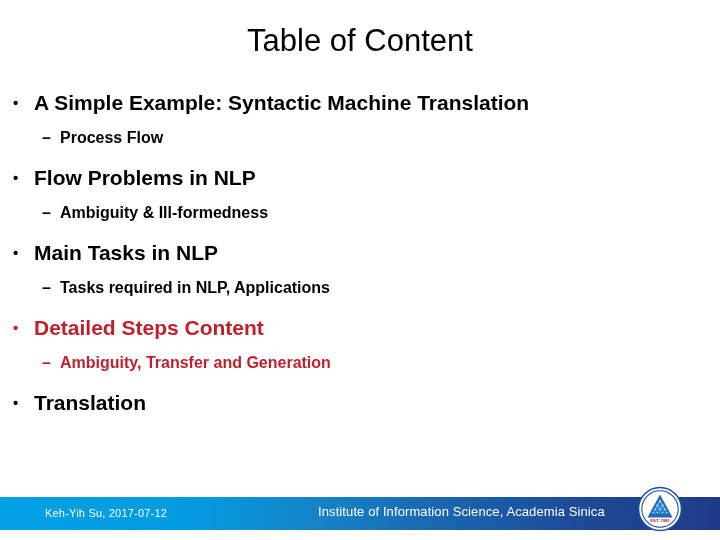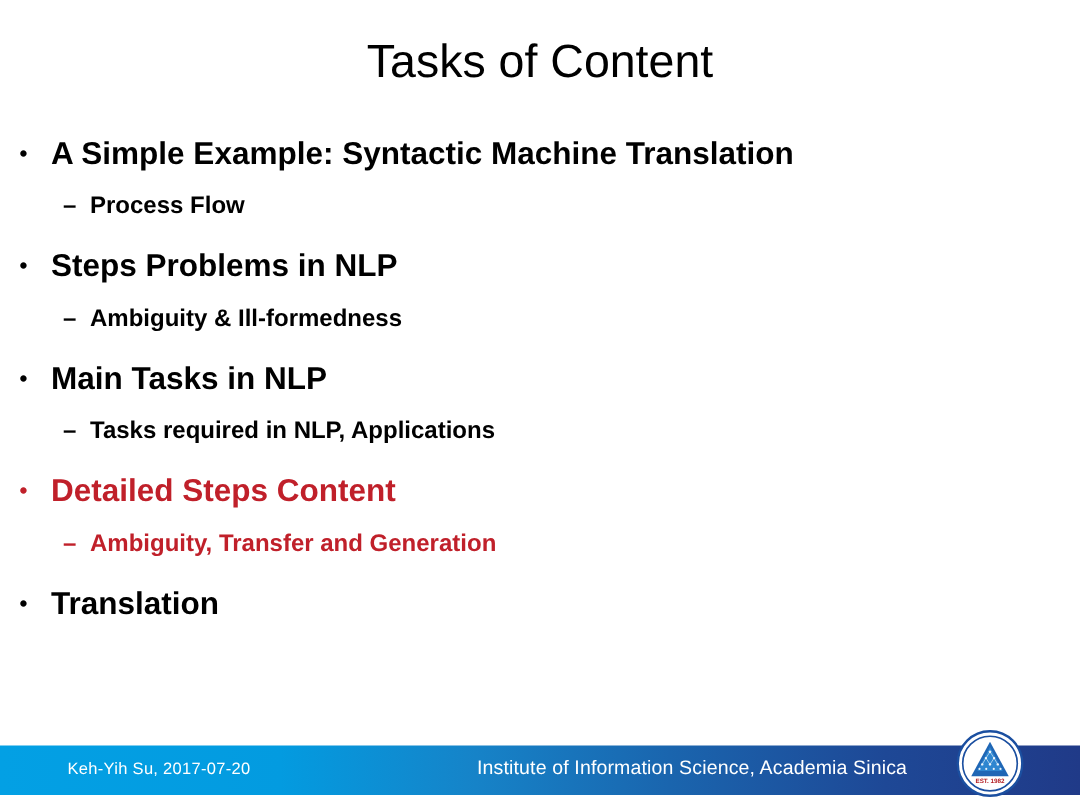"Tasks of Content" div.slide-title { text: Tasks -> Table }
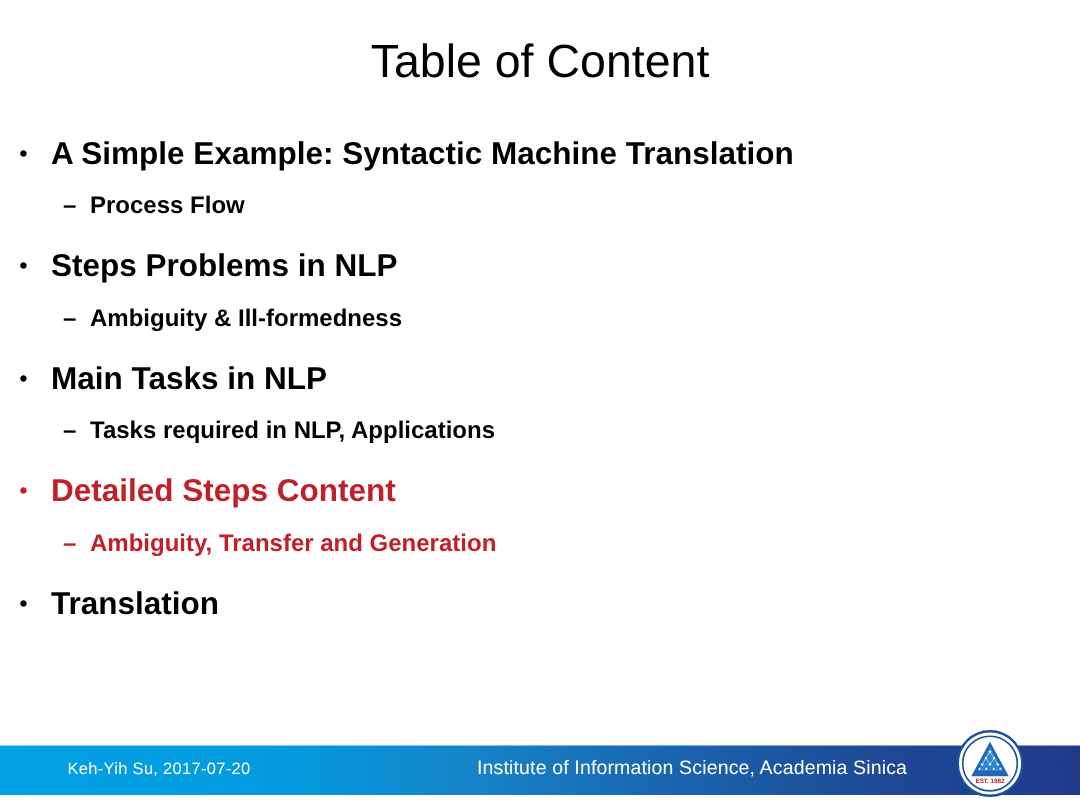"Steps Problems in NLP" span.txt { text: Steps -> Flow }
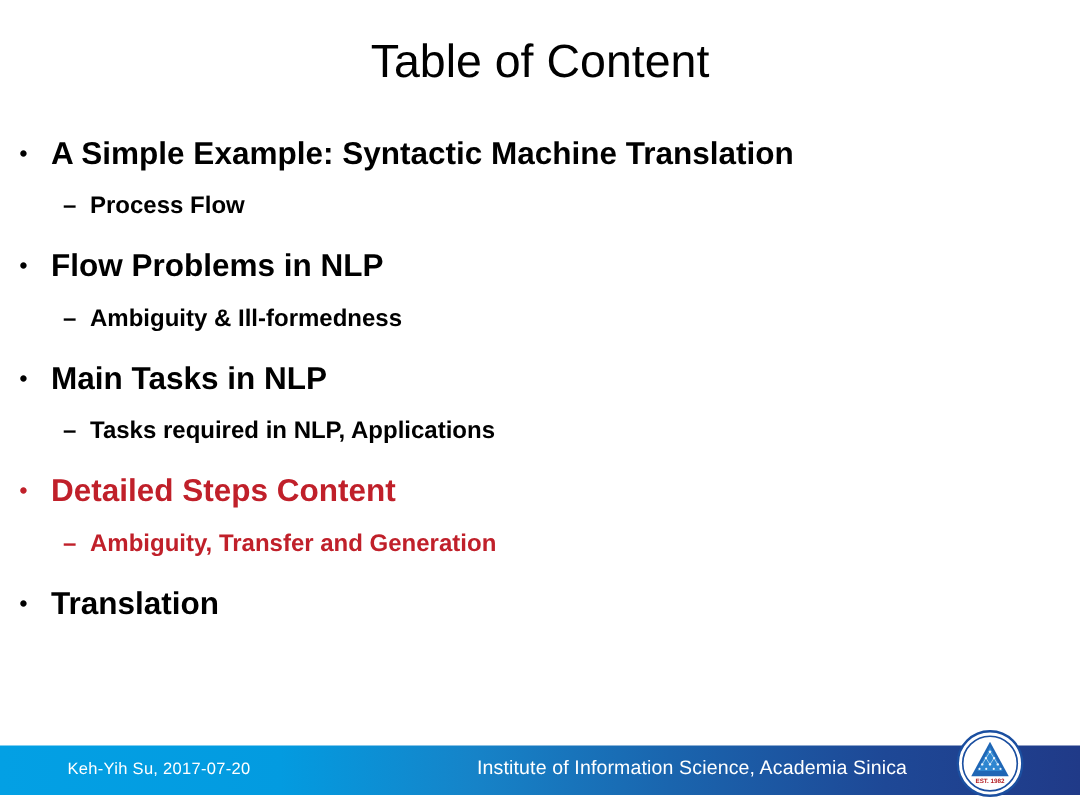"Keh-Yih Su, 2017-07-20" div.footer-left { text: 2017-07-20 -> 2017-07-12 }
